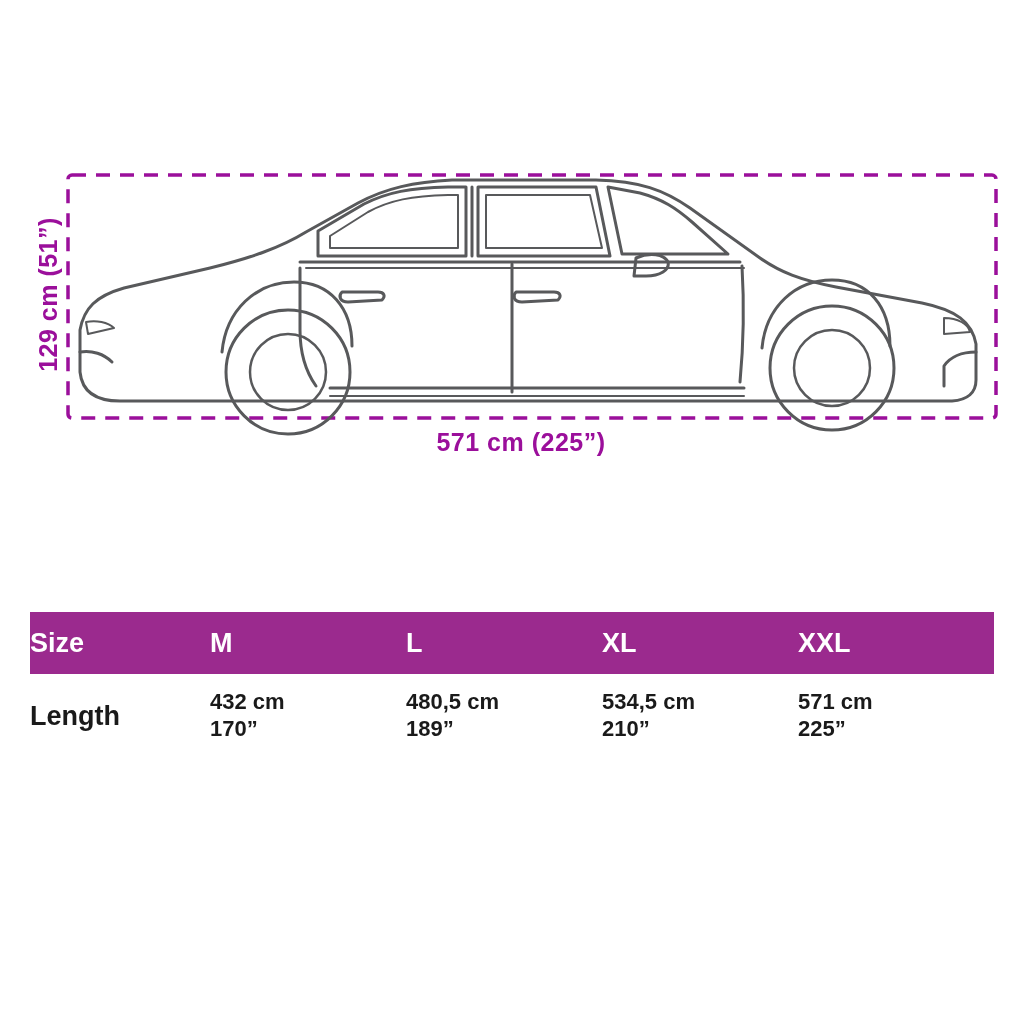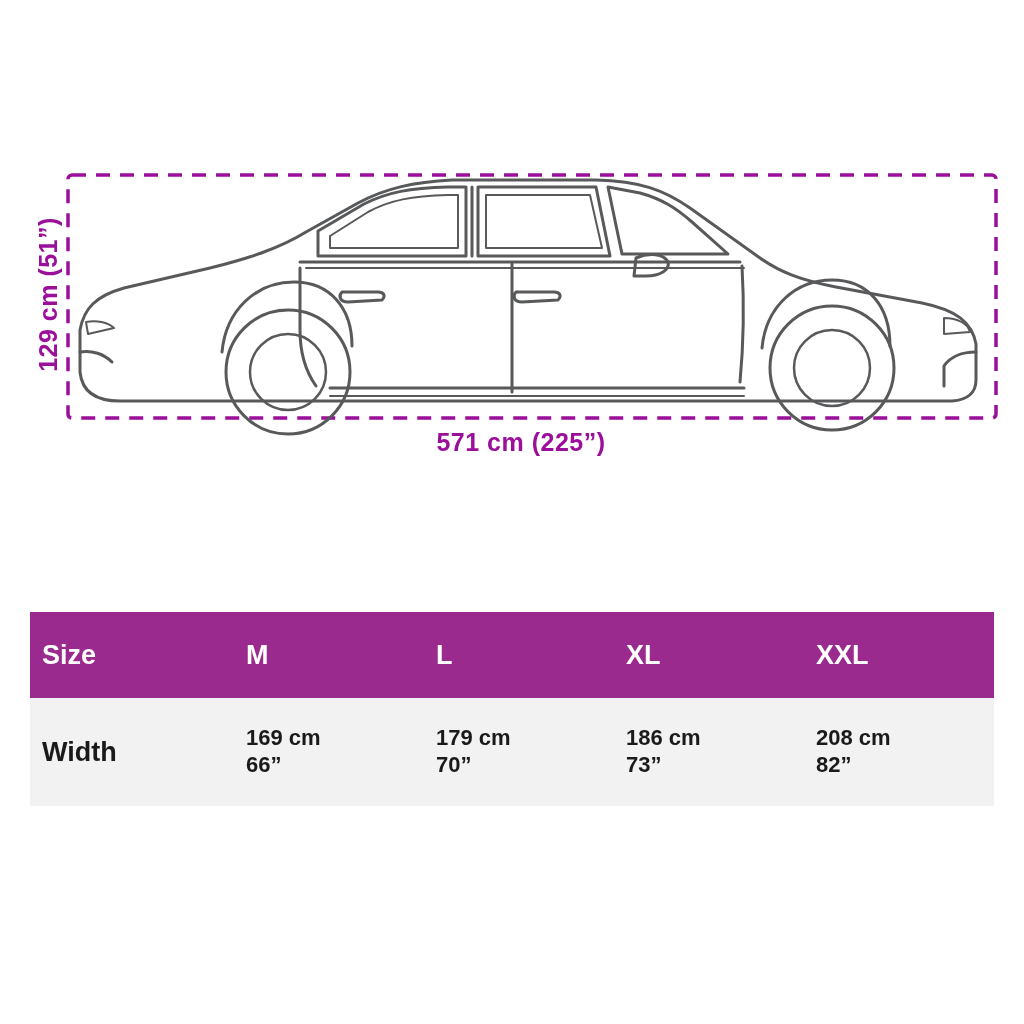"Size" #size-table td, #size-table th { padding: 12px -> 0 }
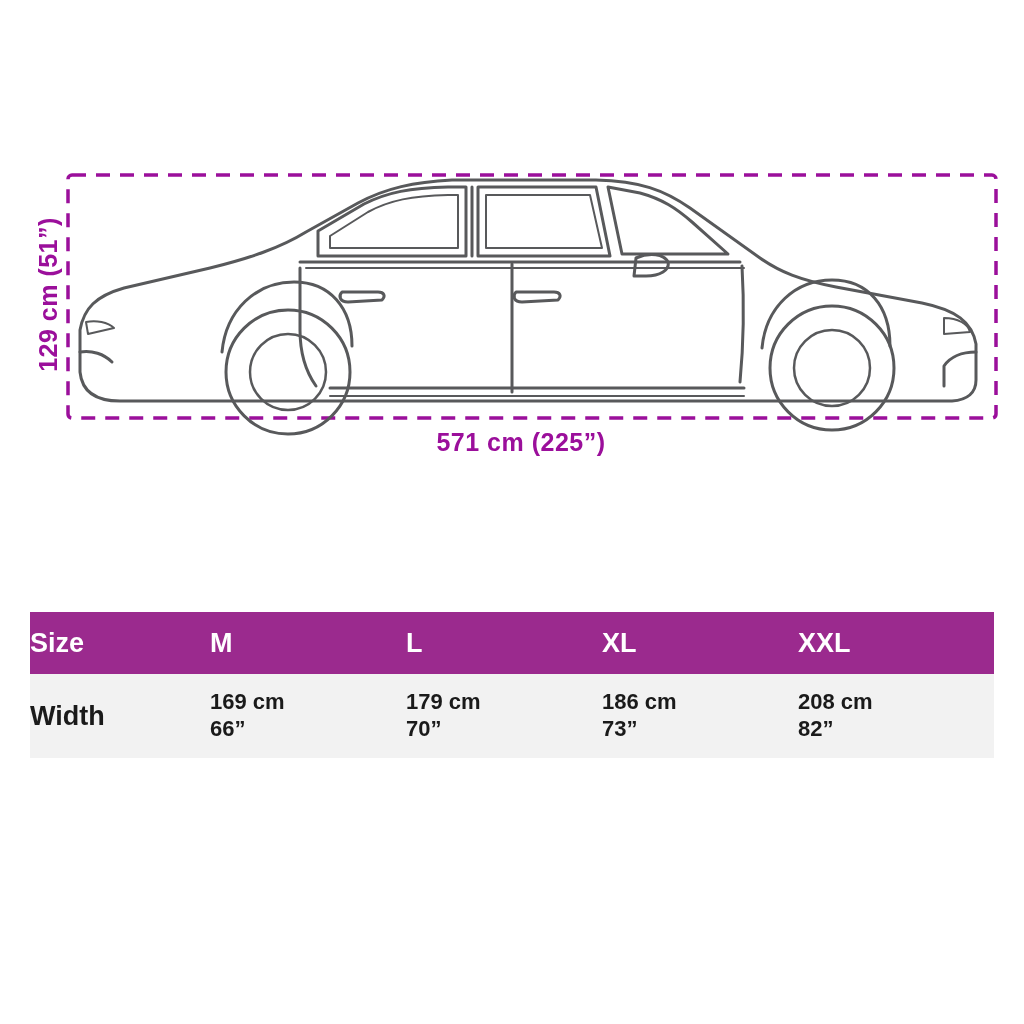"Length" tr { html: none -> <tr> <td>Length</td> <td> <span>432 cm</span> <span>170”</span> </td> <td> <span>480,5 cm</span> <span>189”</span> </td> <td> <span>534,5 cm</span> <span>210”</span> </td> <td> <span>571 cm</span> <span>225”</span> </td> </tr> }
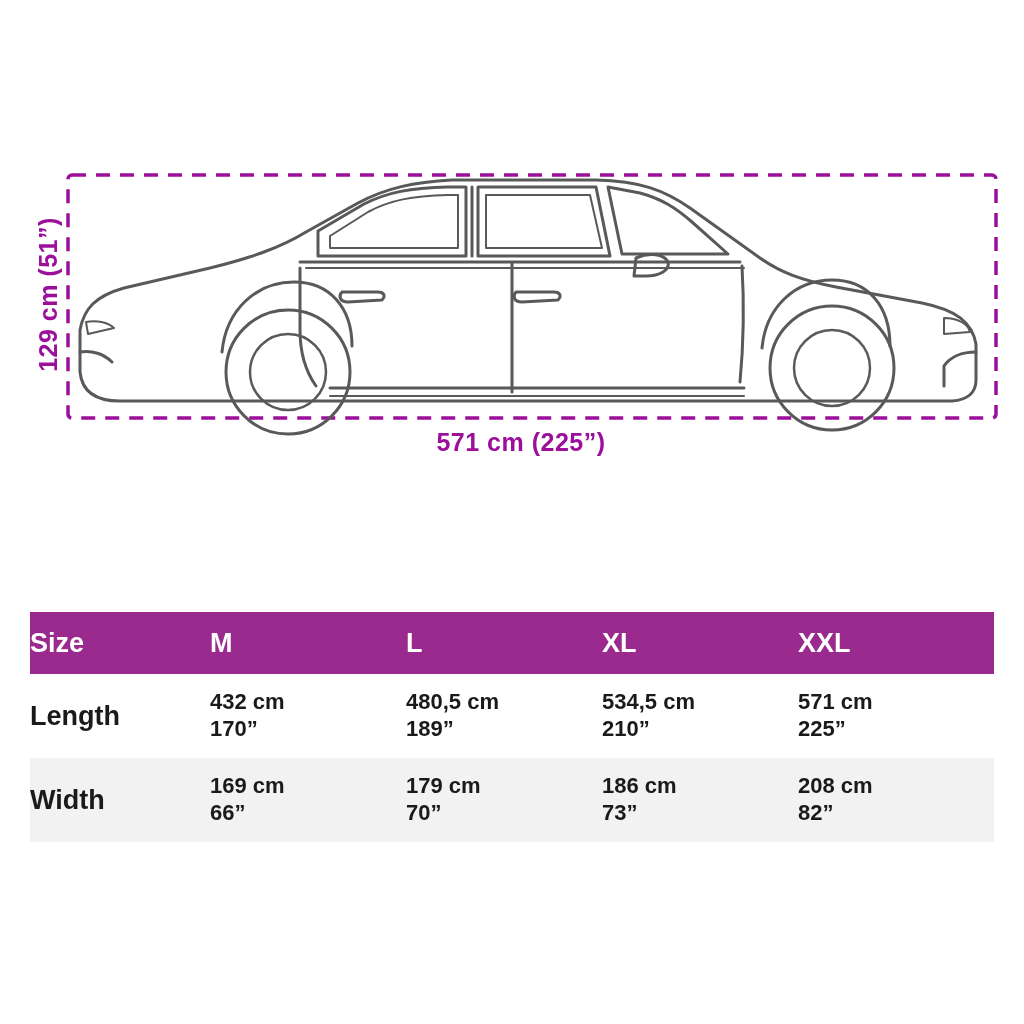"Width" tr.alt { html: <tr> <td>Width</td> <td> <span>169 cm</span> <span>66”</span> </td> <td> <span>179 cm</span> <span>70”</span> </td> <td> <span>186 cm</span> <span>73”</span> </td> <td> <span>208 cm</span> <span>82”</span> </td> </tr> -> none }
